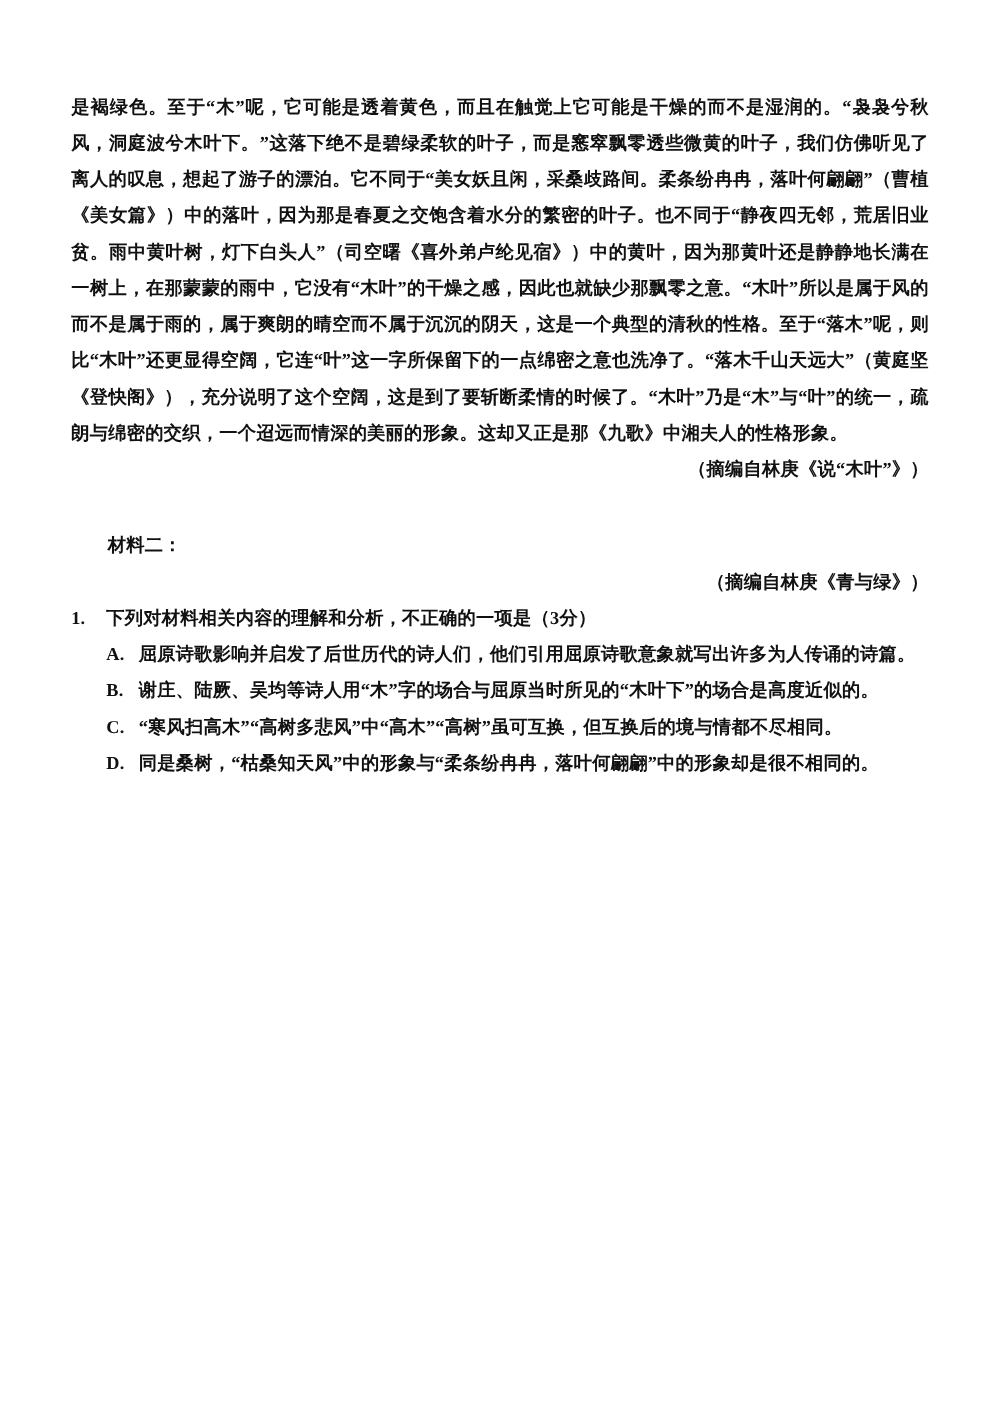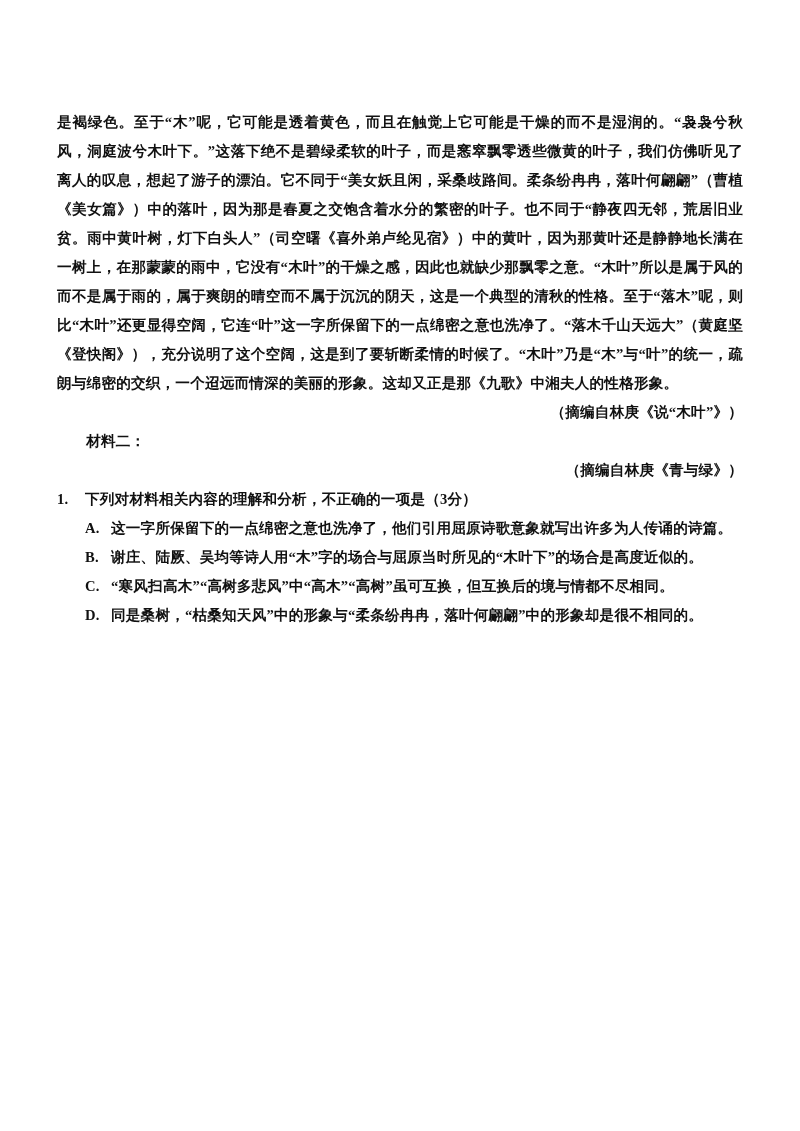"是褐绿色。至于“木”呢，它可能是透着黄色，而且在触觉上它可能是干燥的而不是湿润的" .page { padding: 108px 57px 40px 57px -> 72px 57px 40px 57px }
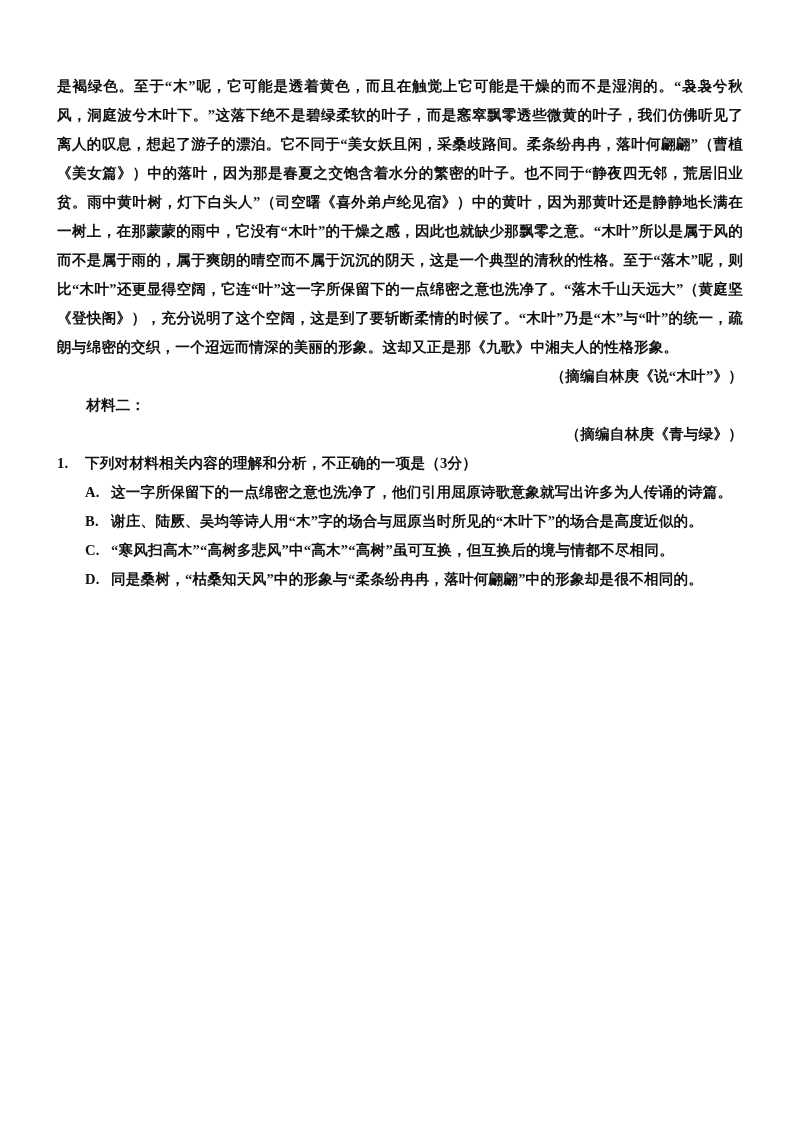"材料二：" .heading { margin-top: none -> 32px }
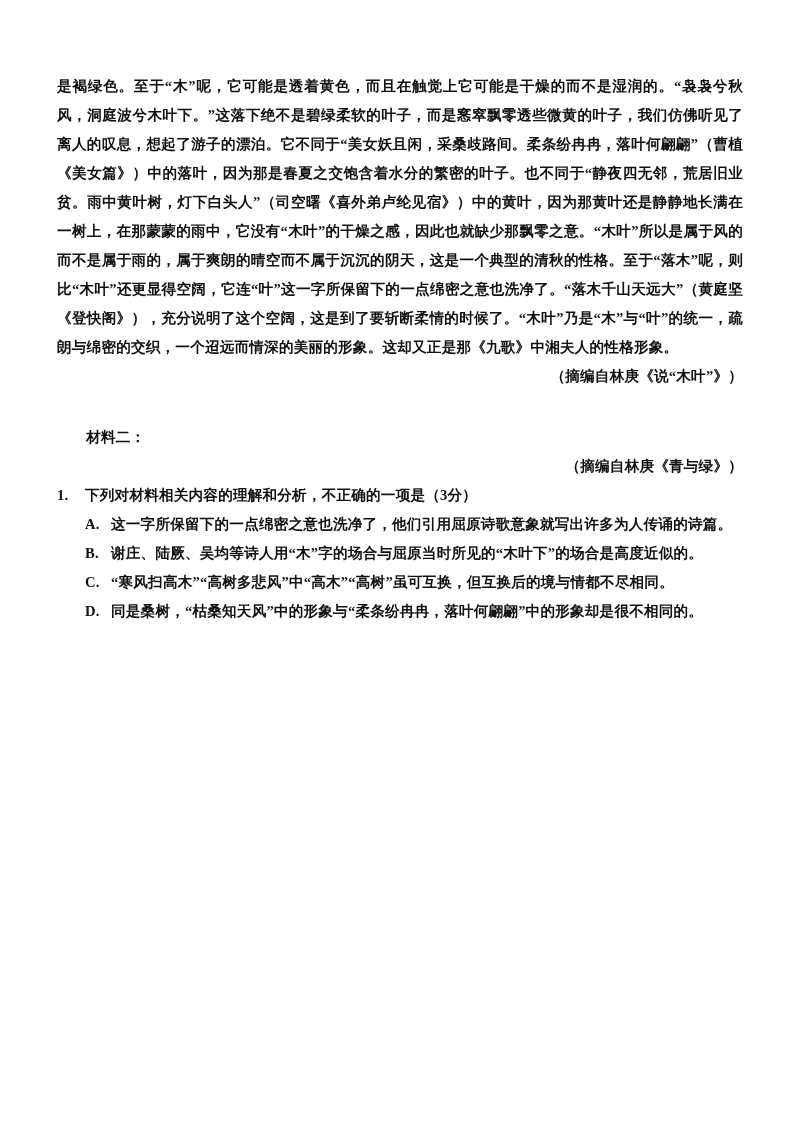"这一字所保留下的一点绵密之意也洗净了，他们引用屈原诗歌意象就写出许多为人传诵的诗" span.opt-text { text: 这一字所保留下的一点绵密之意也洗净了 -> 屈原诗歌影响并启发了后世历代的诗人们 }
